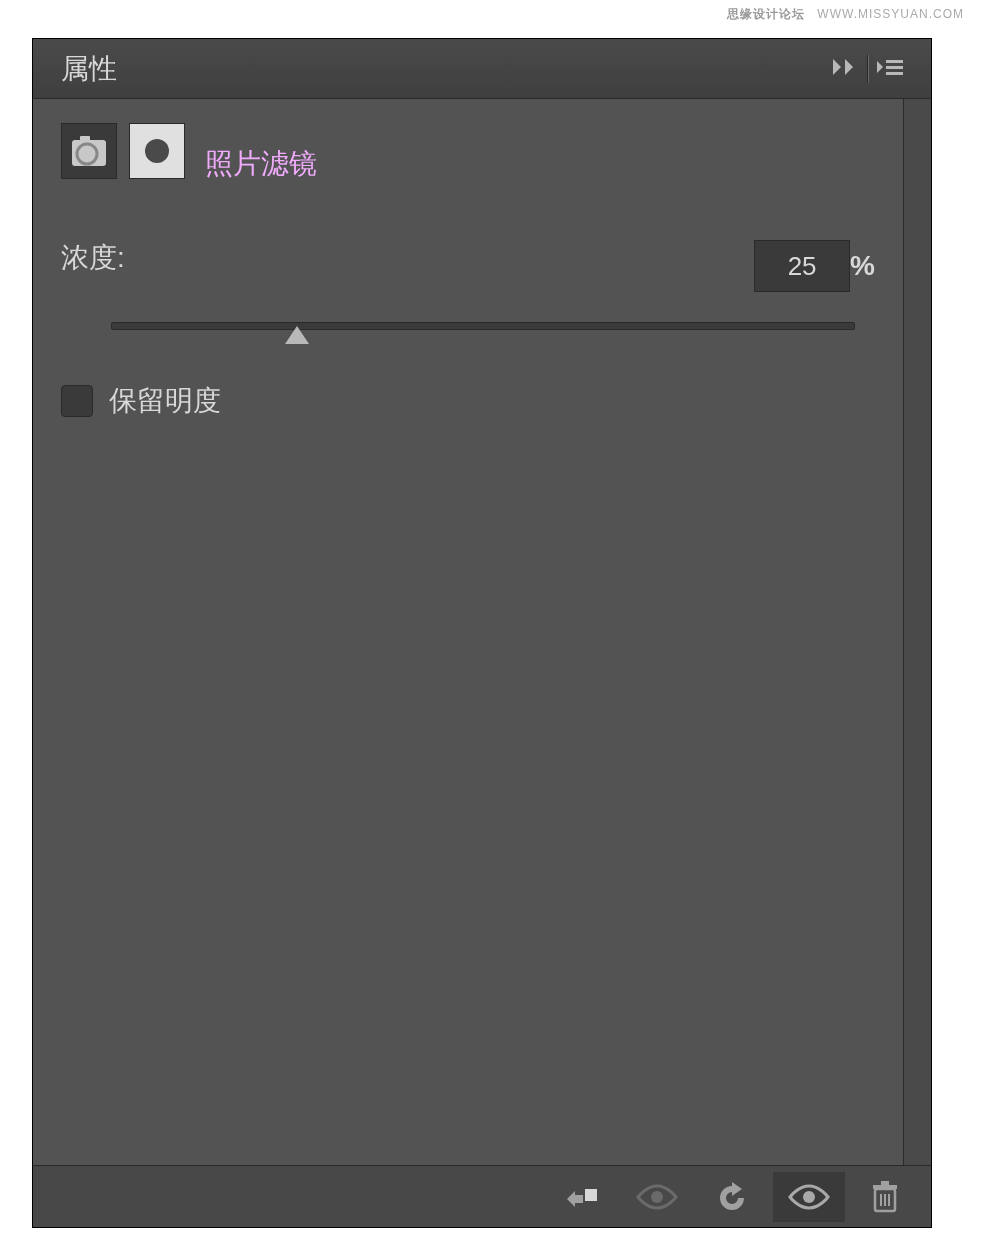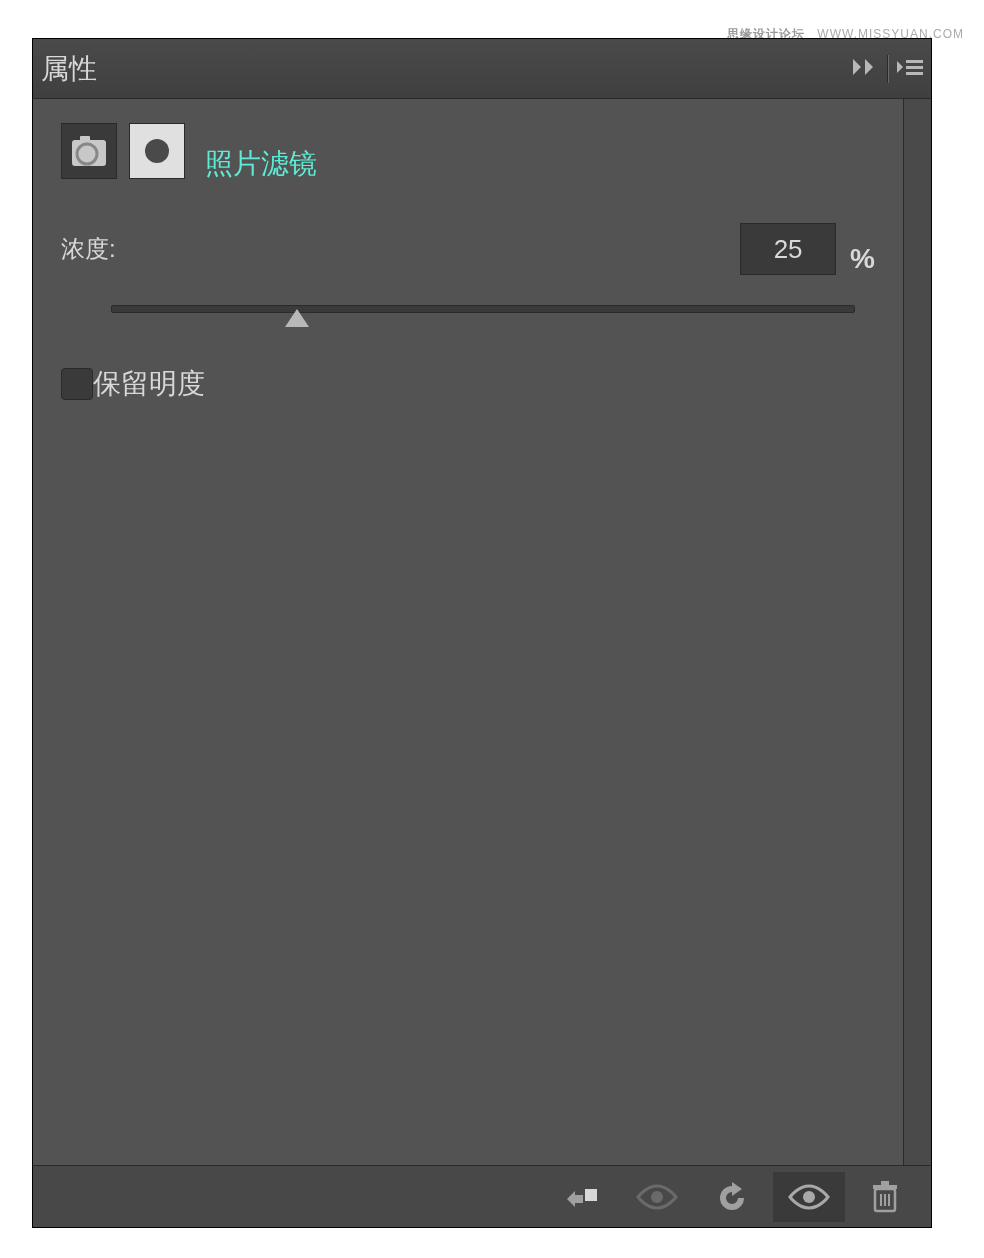"思缘设计论坛 WWW.MISSYUAN.COM" .watermark { top: 26px -> 6px }
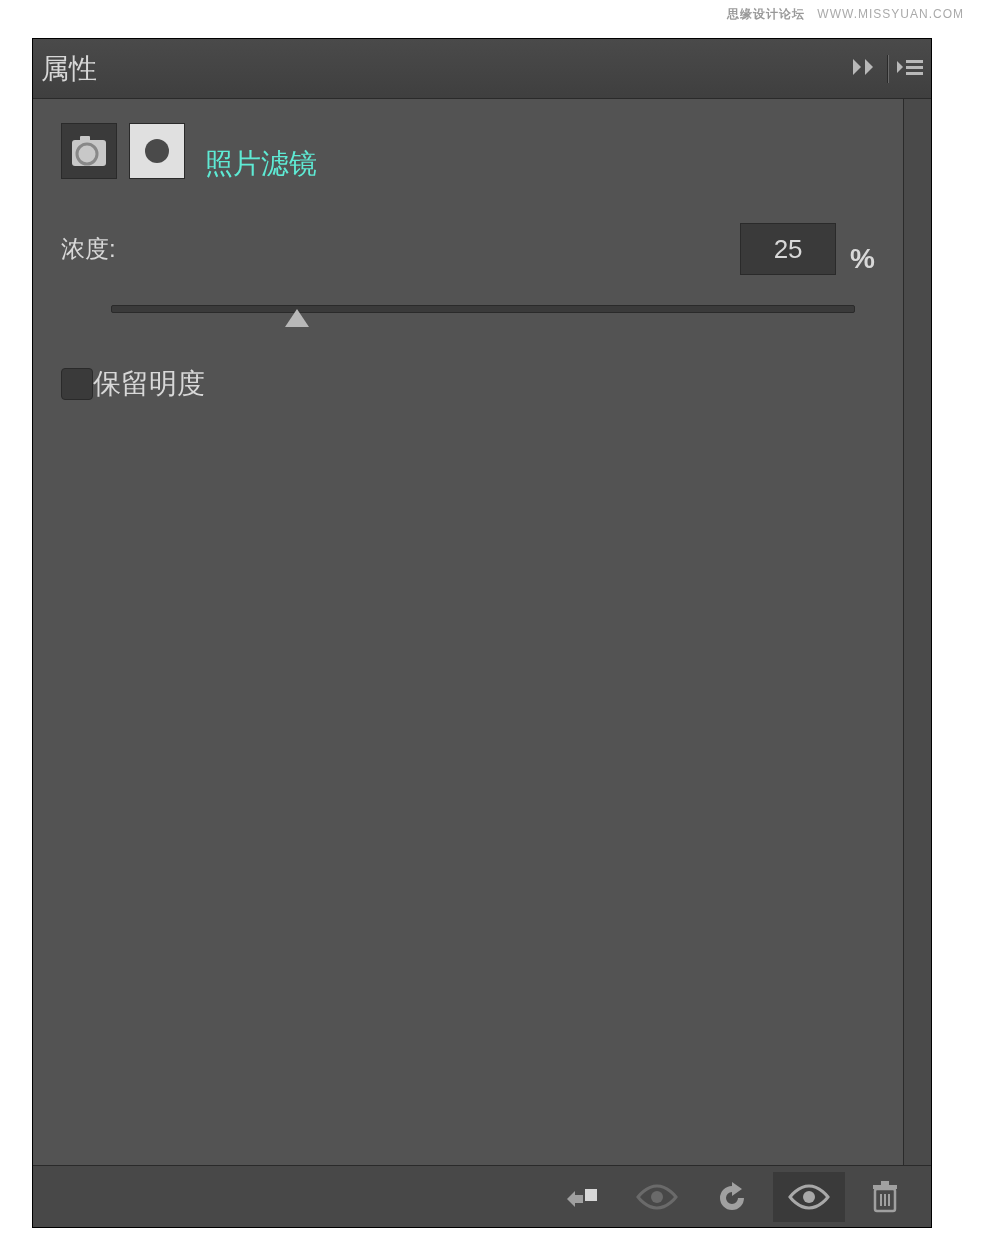"属性" .panel-header { padding: 0 8px -> 0 28px }
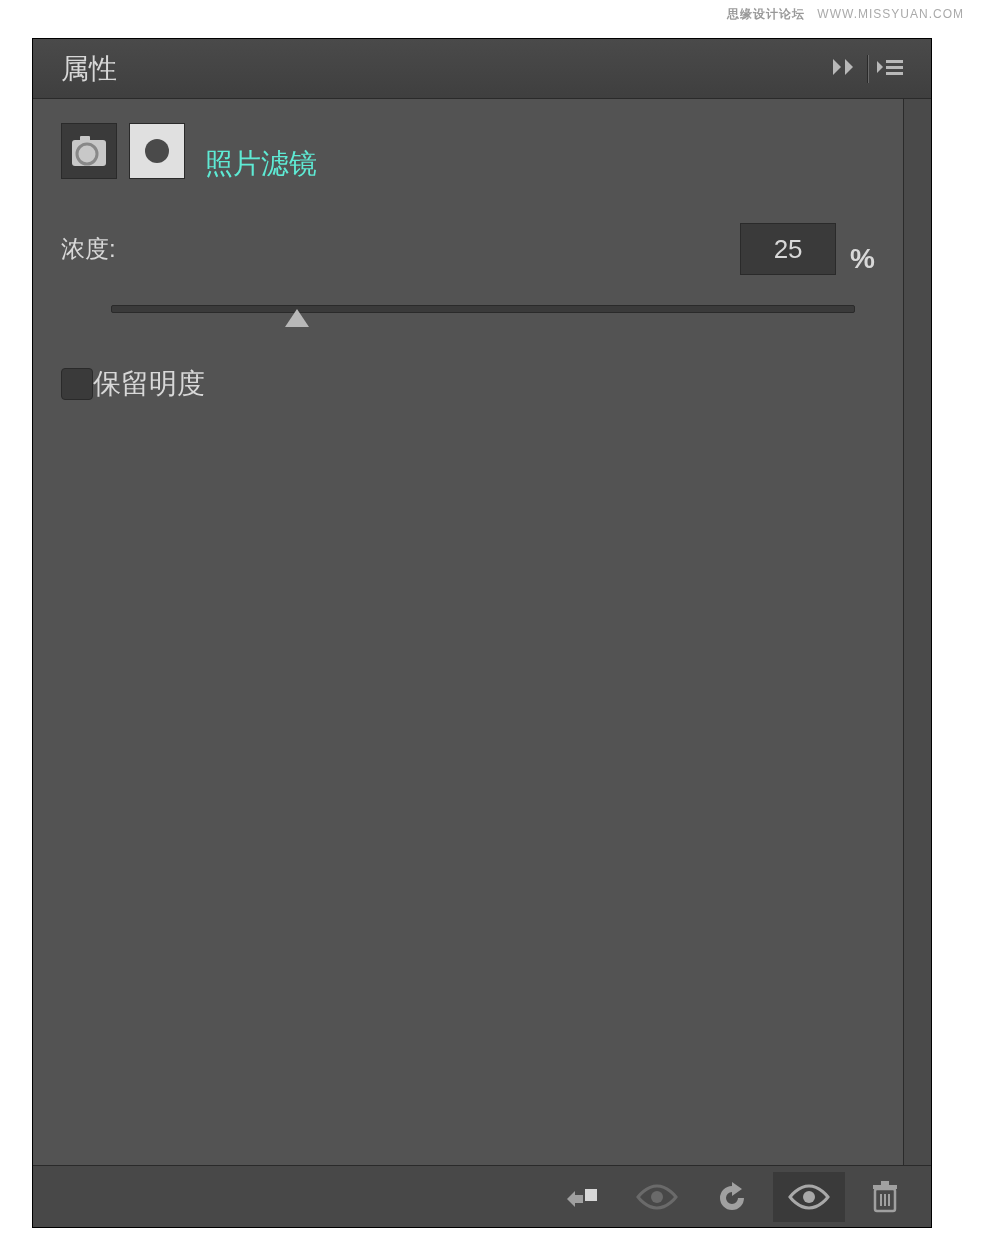"照片滤镜" .type-label { color: #5eead4 -> #f0abfc }
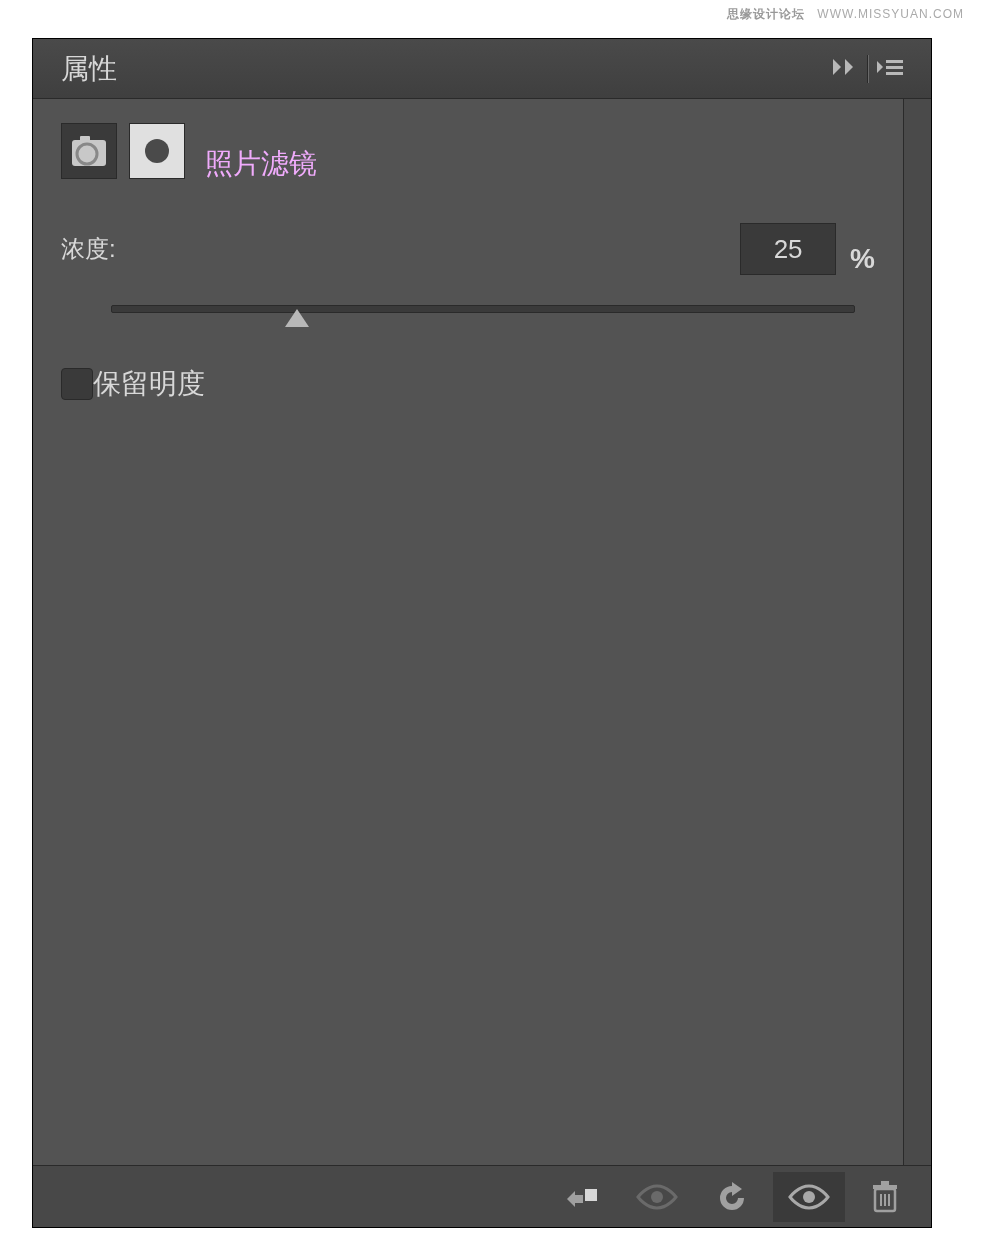"浓度:" .density-label { font-size: 24px -> 28px }
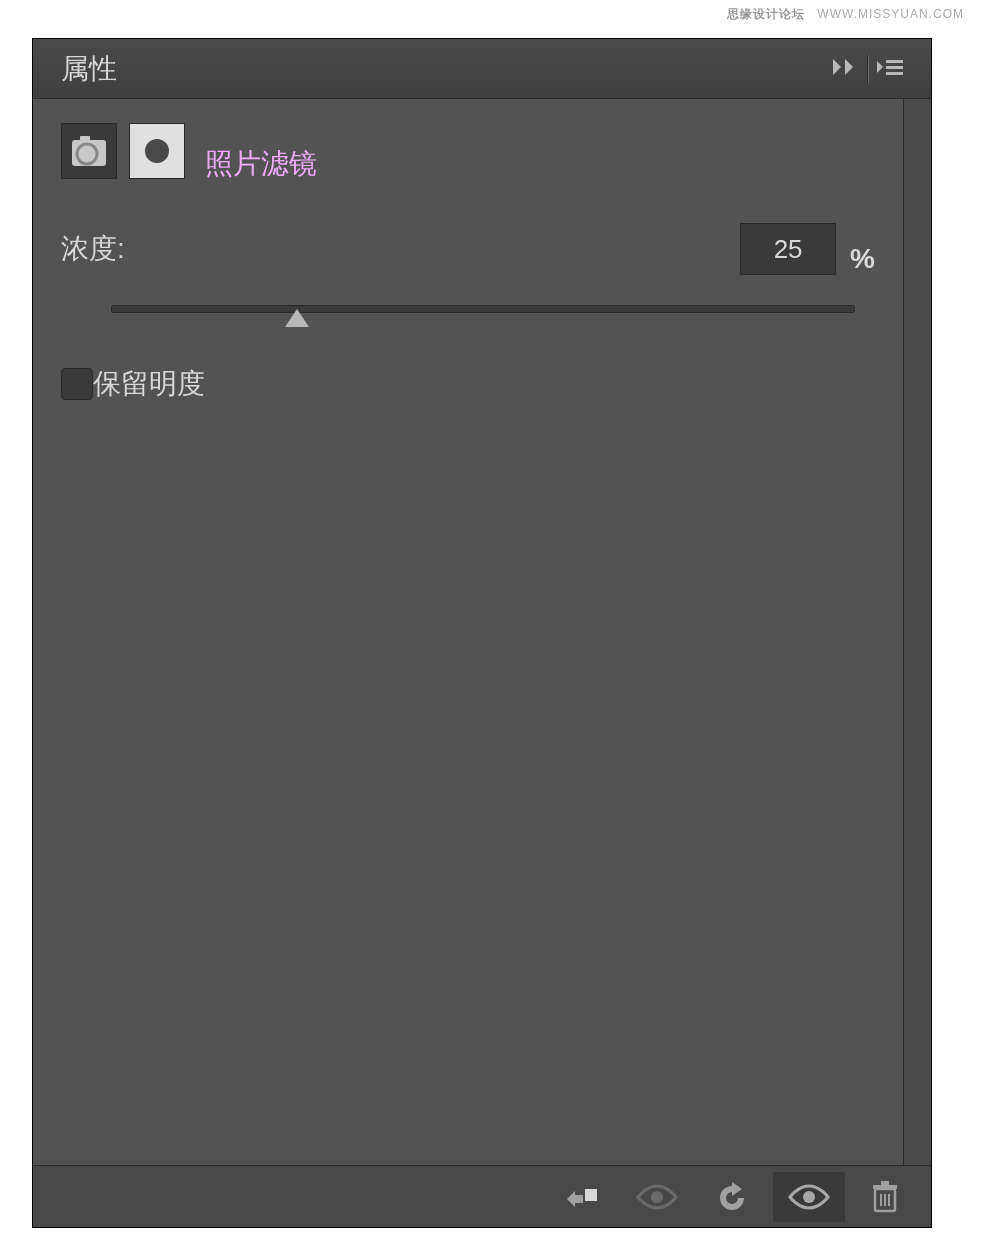"25" .density-value-wrap { align-items: flex-end -> center; gap: 14px -> none; margin-top: none -> 17px }
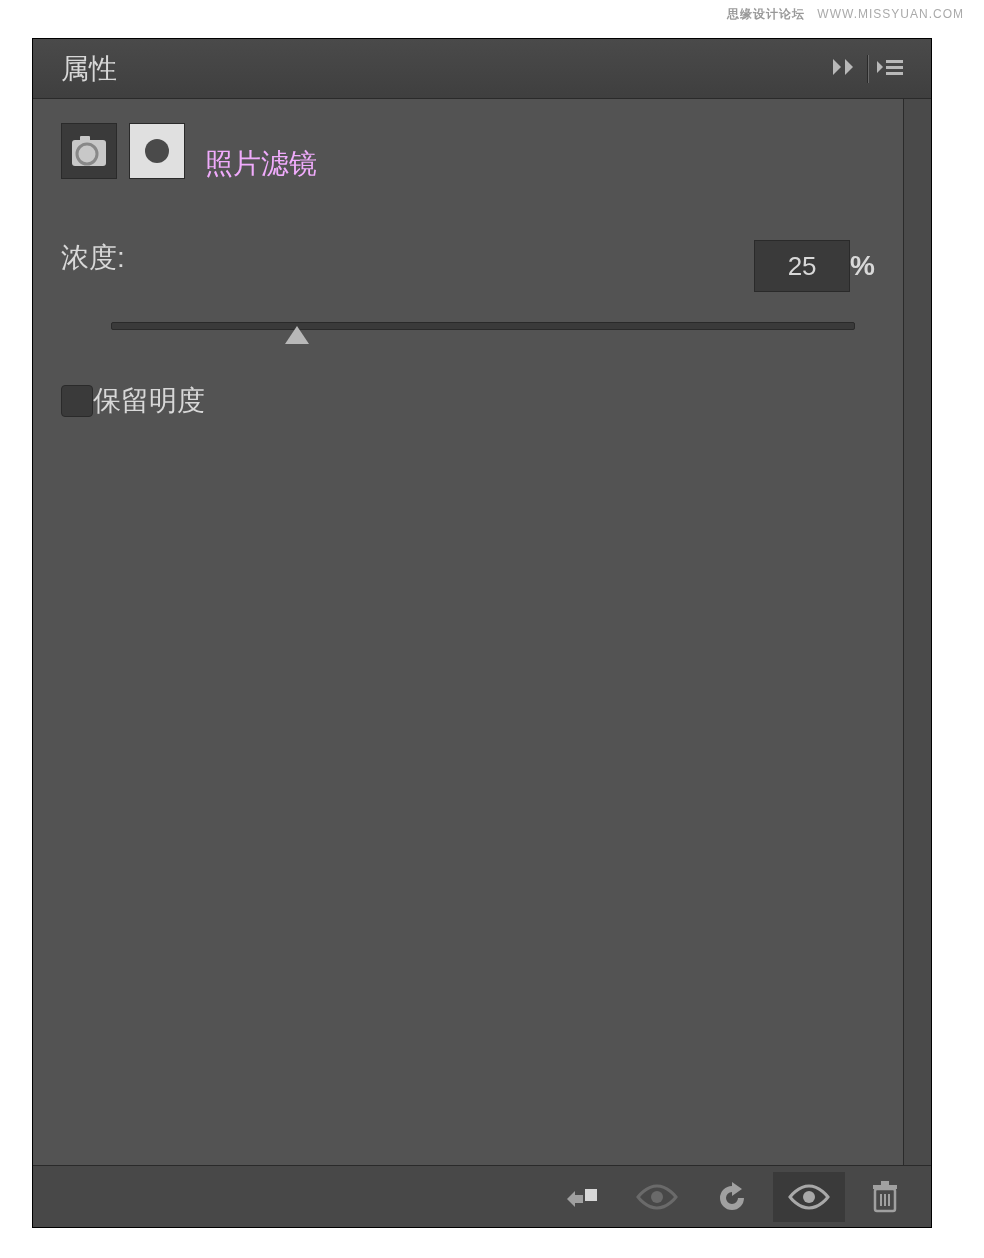"保留明度" .checkbox-row { gap: none -> 16px }
